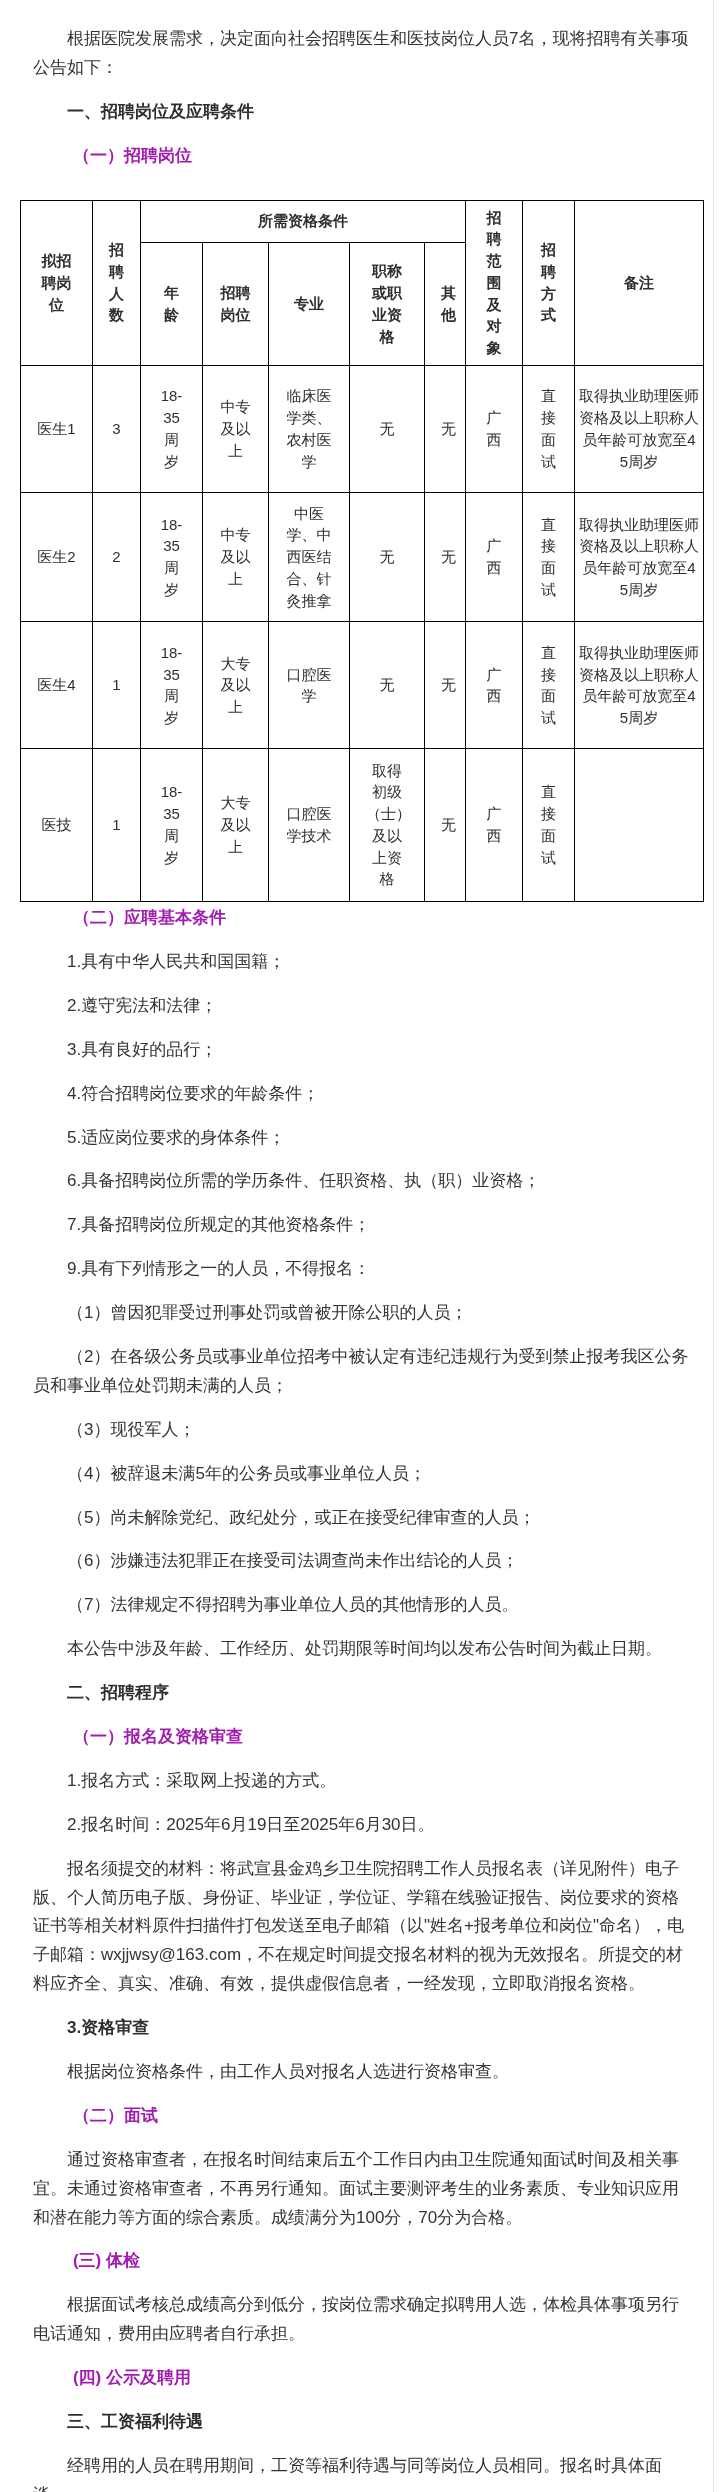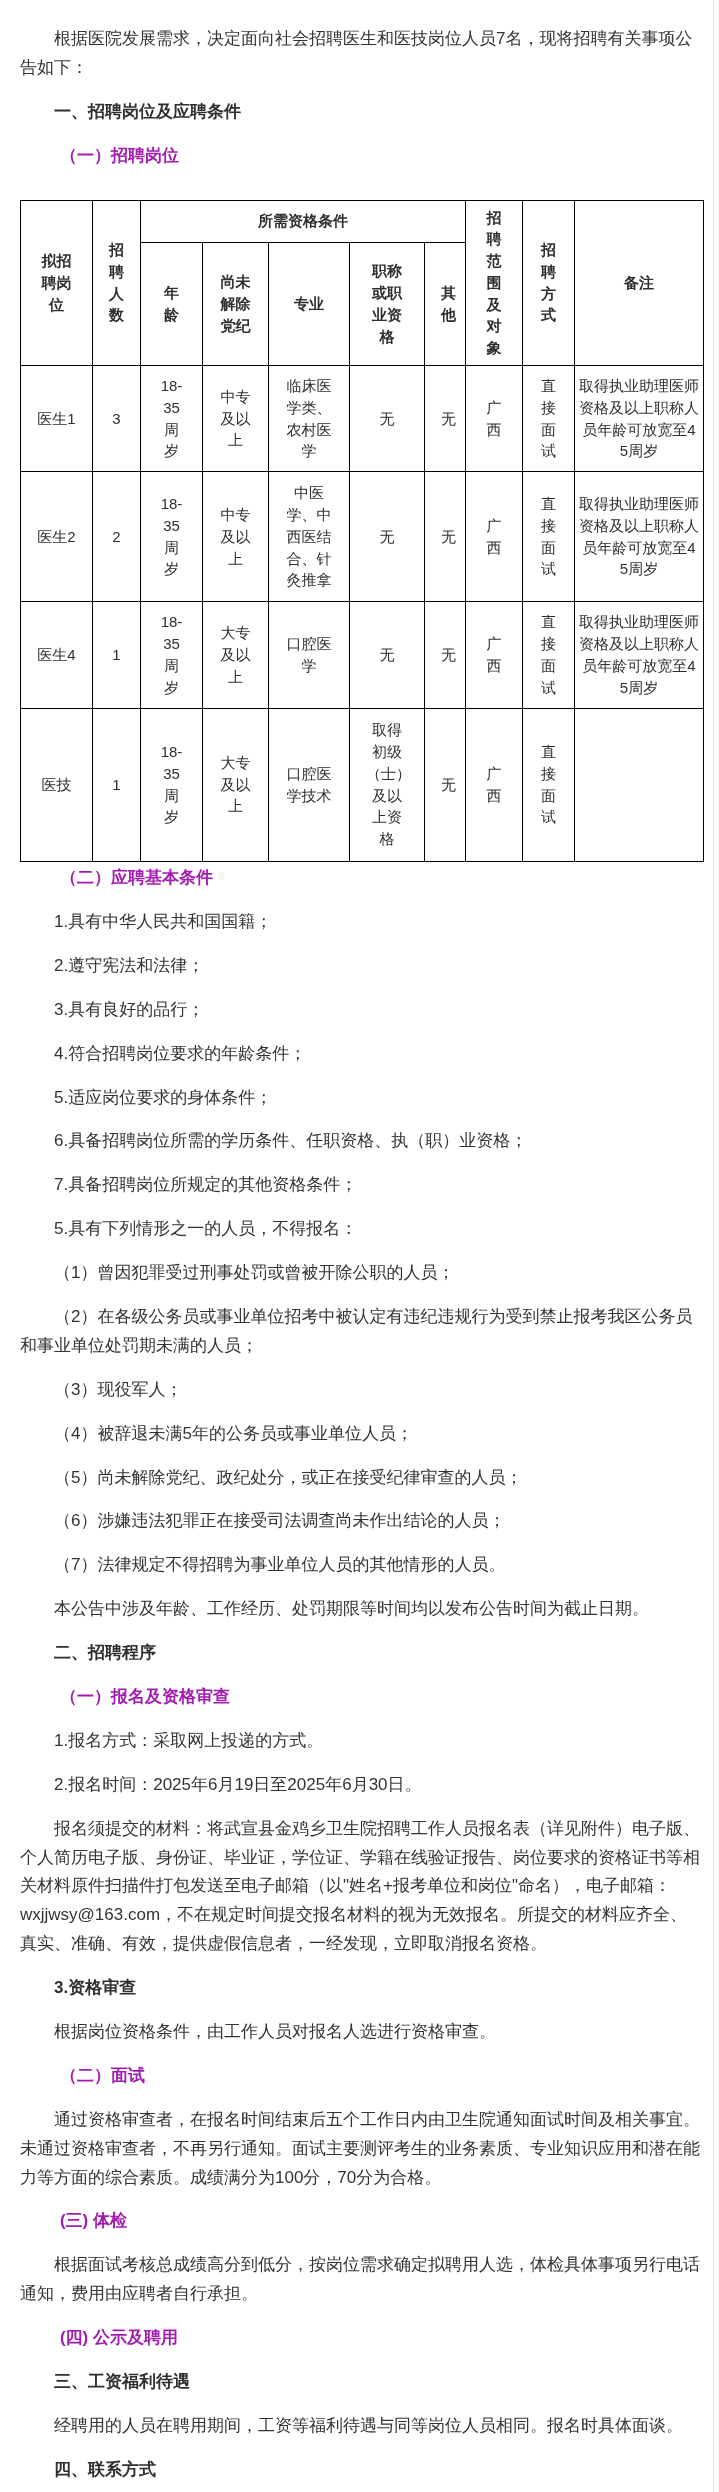"根据医院发展需求，决定面向社会招聘医生和医技岗位人员7名，现将招聘有关事项公告如" .blk { margin: 15px 0 -> 15px 13px }
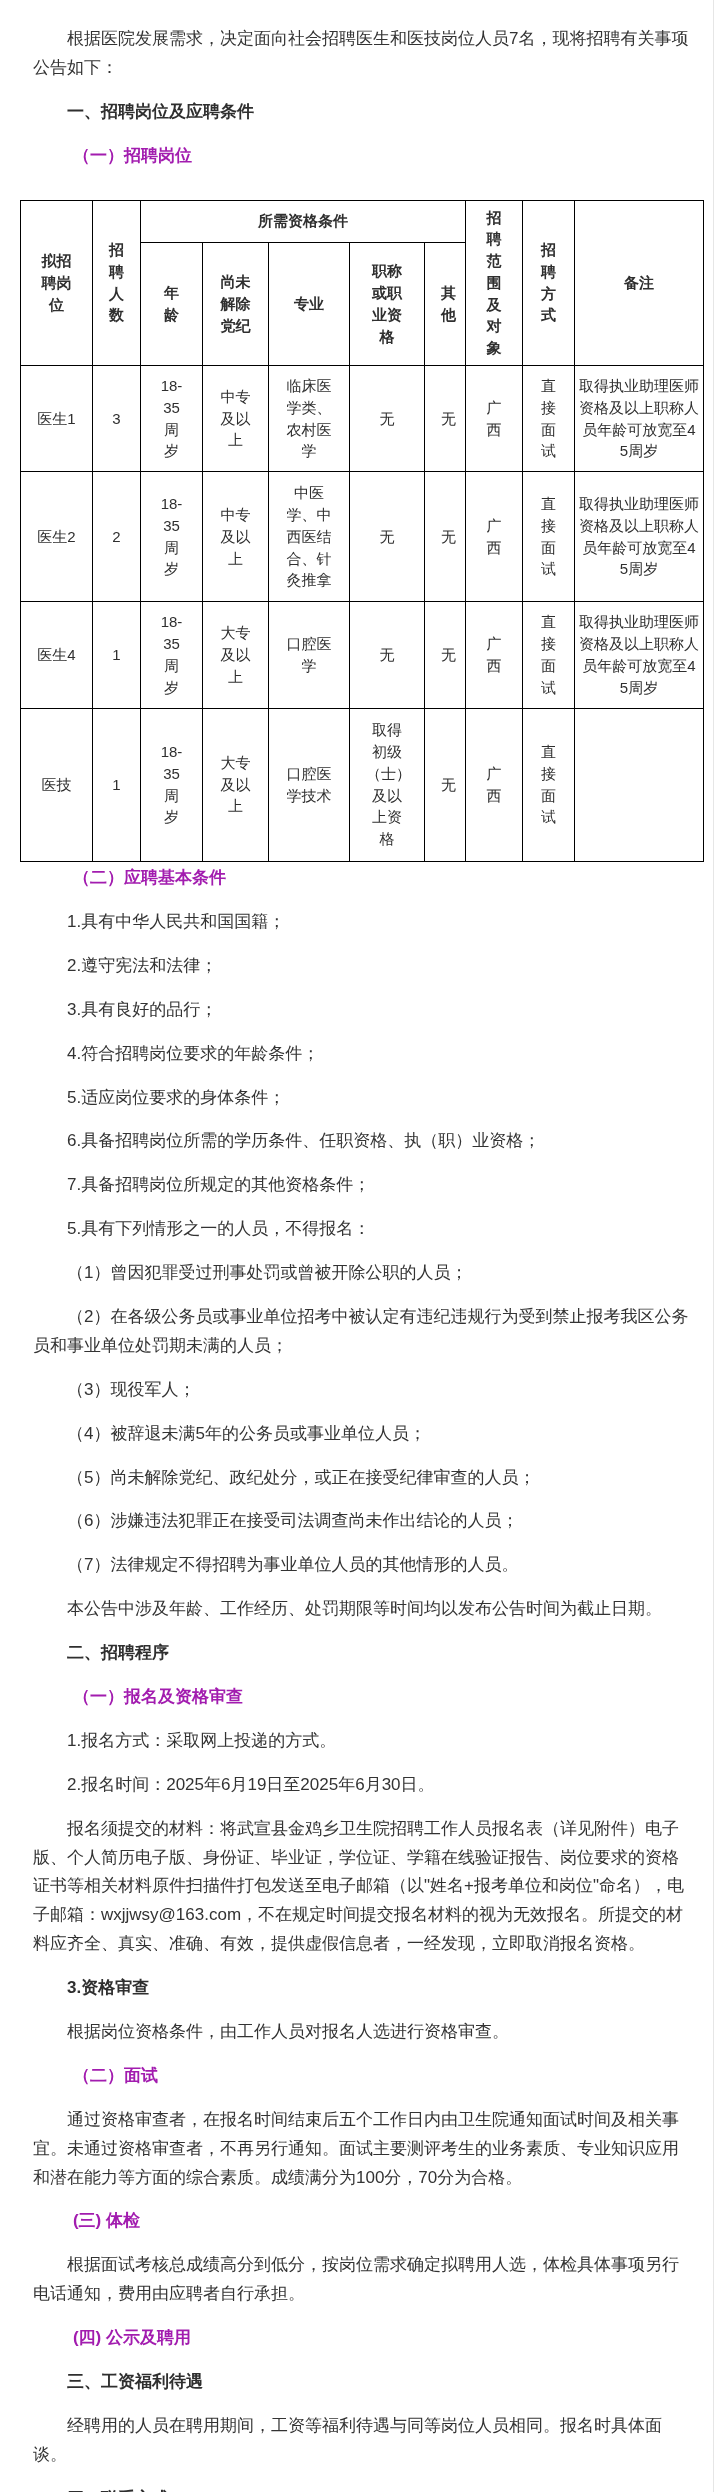"尚未解除党纪" th { text: 尚未解除党纪 -> 招聘岗位 }
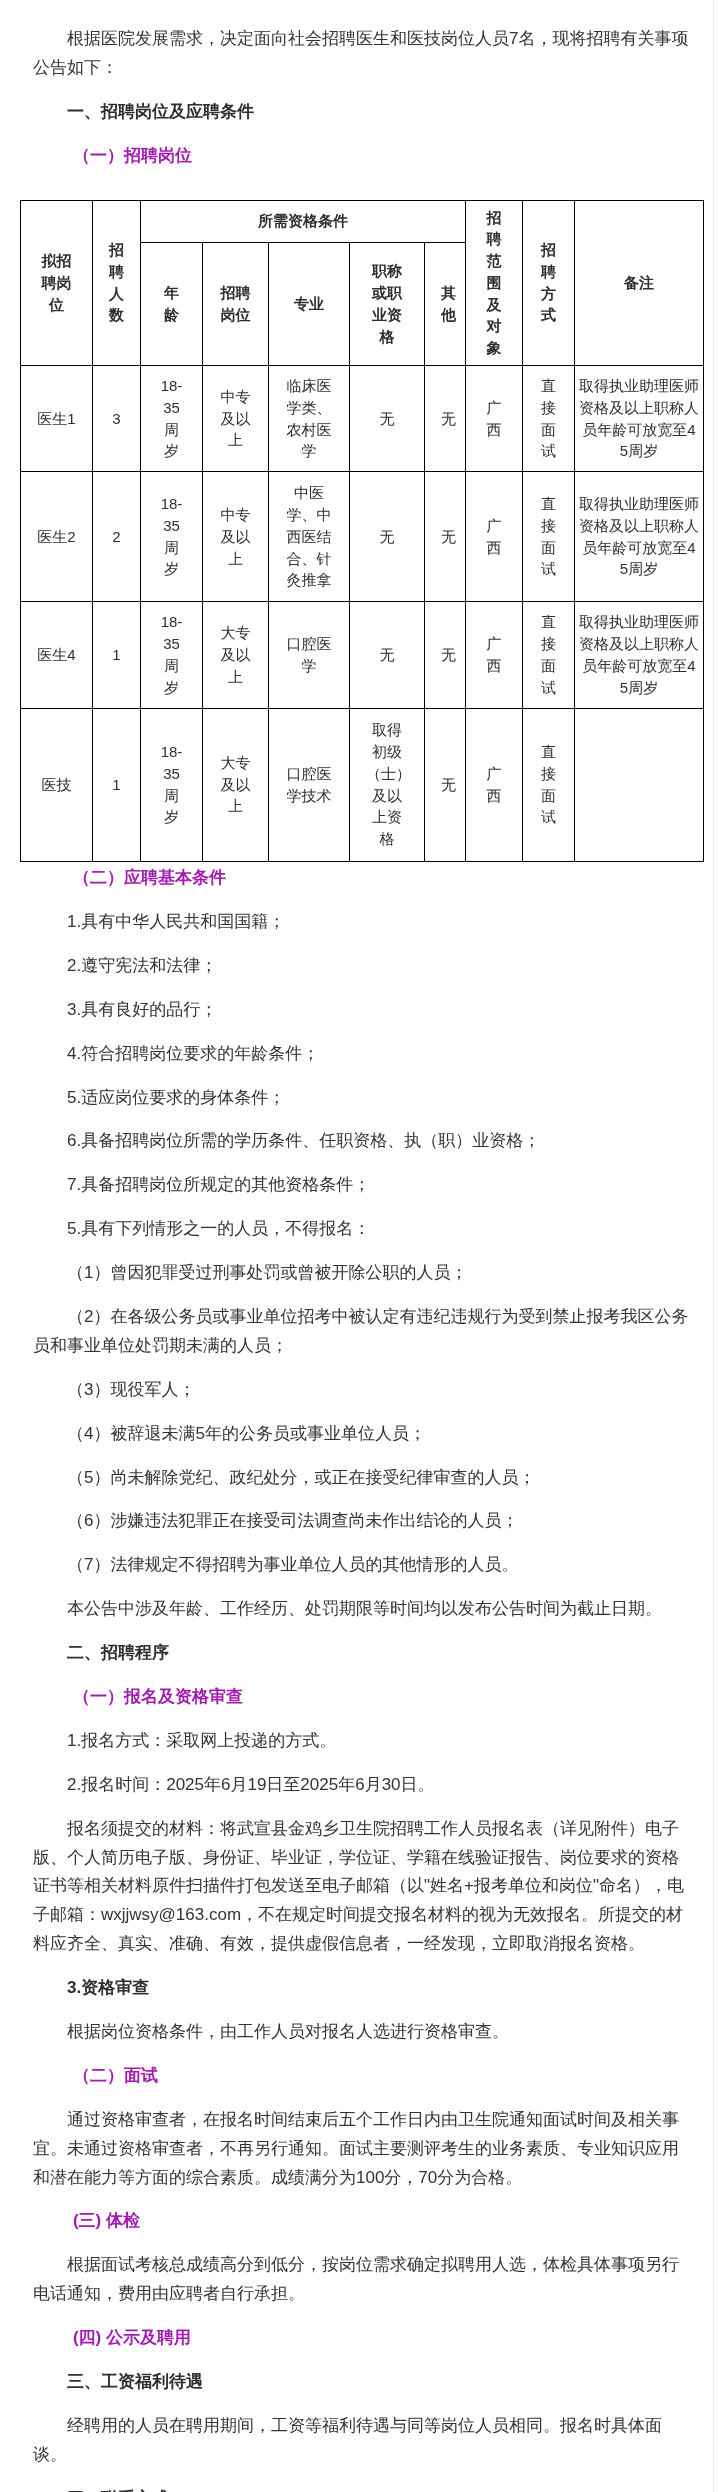"取得执业助理医师资格及以上职称人员年龄可放宽至45周岁" table.jobs td.note-cell { padding: 6px 4px -> 16px 4px }
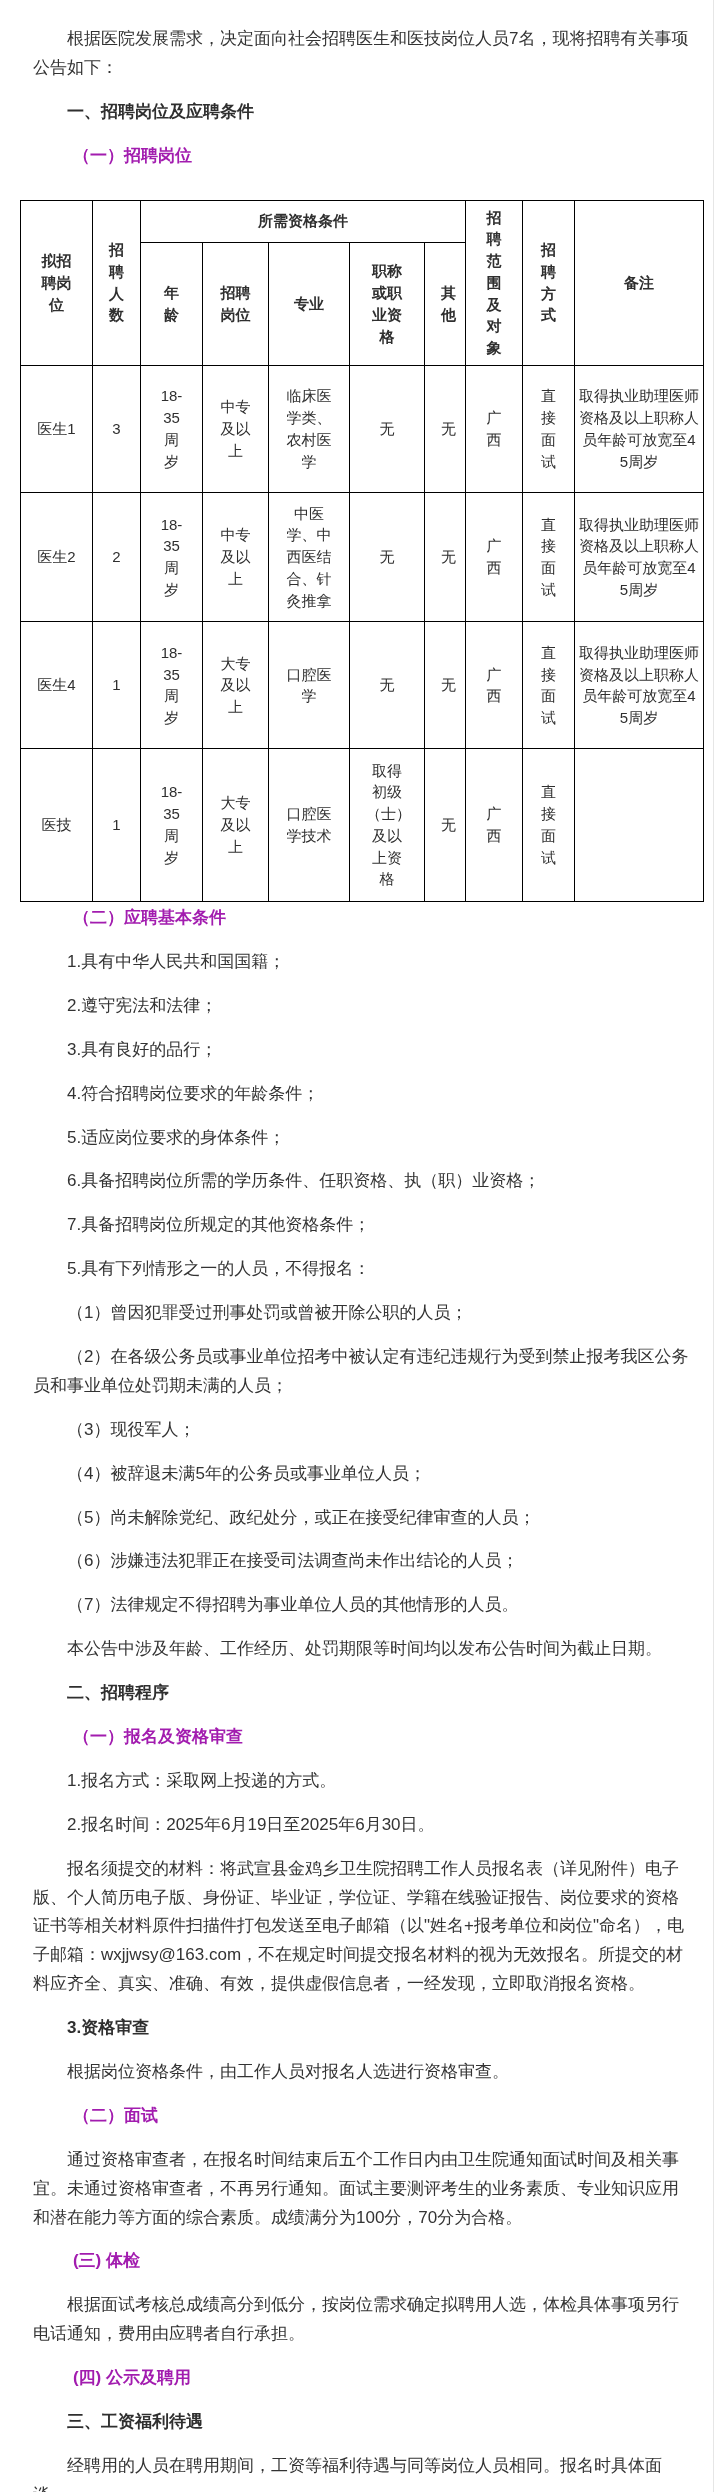"5.具有下列情形之一的人员，不得报名：" div.blk { text: 5 -> 9 }
